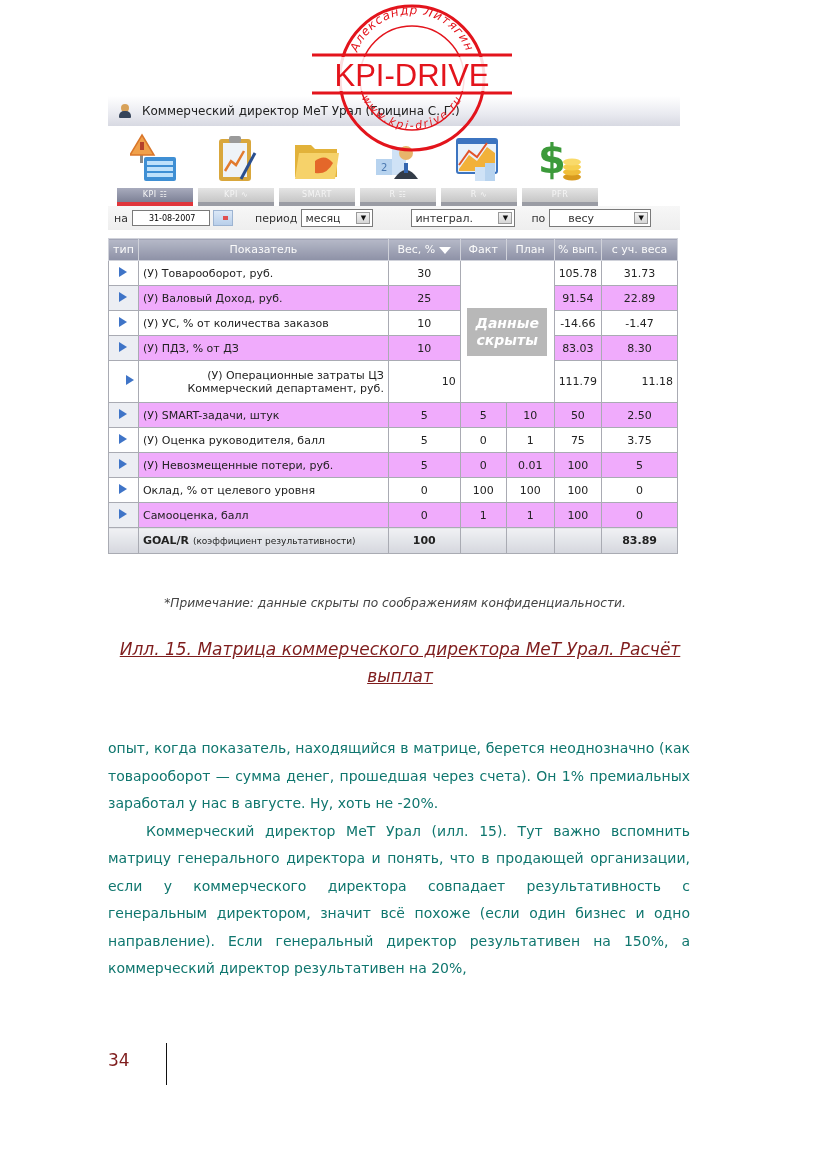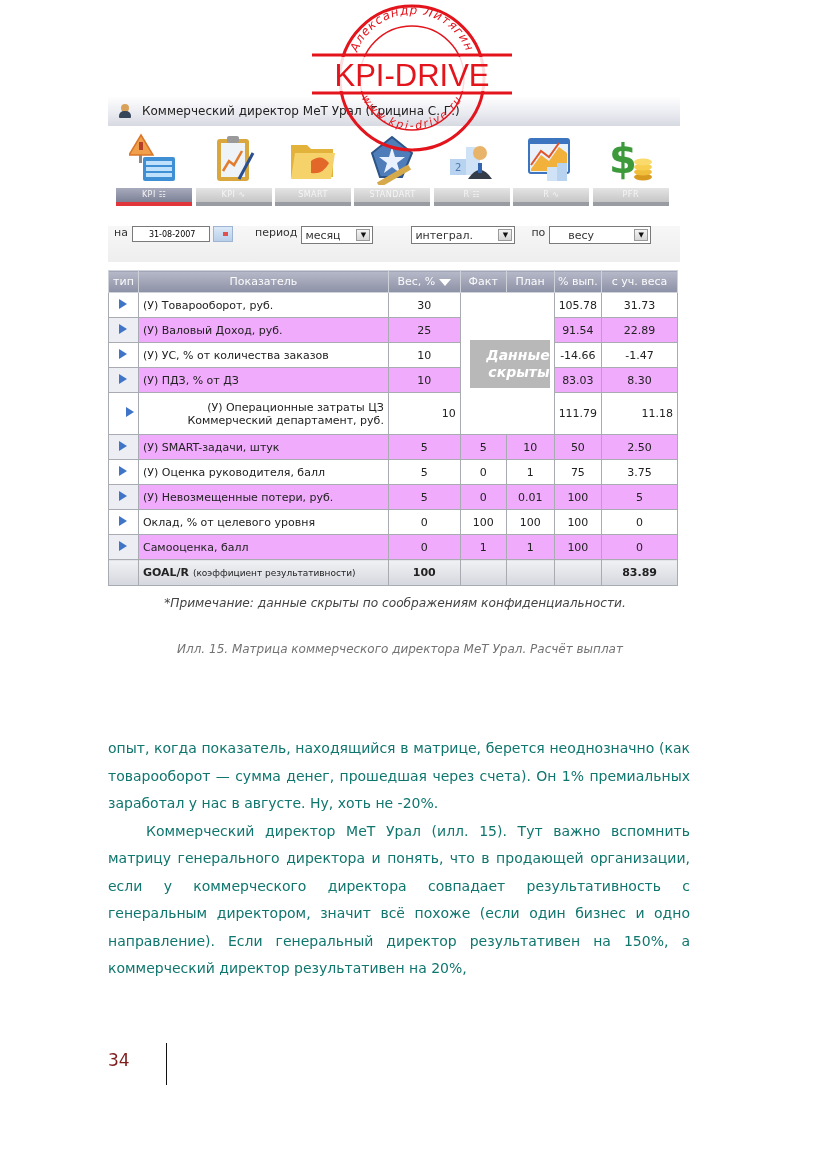"STANDART" div.tool { html: <div> <div> <svg> <polygon></polygon> <polygon></polygon> <rect></rect> </svg> </div> <div>STANDART</div> </div> -> none }
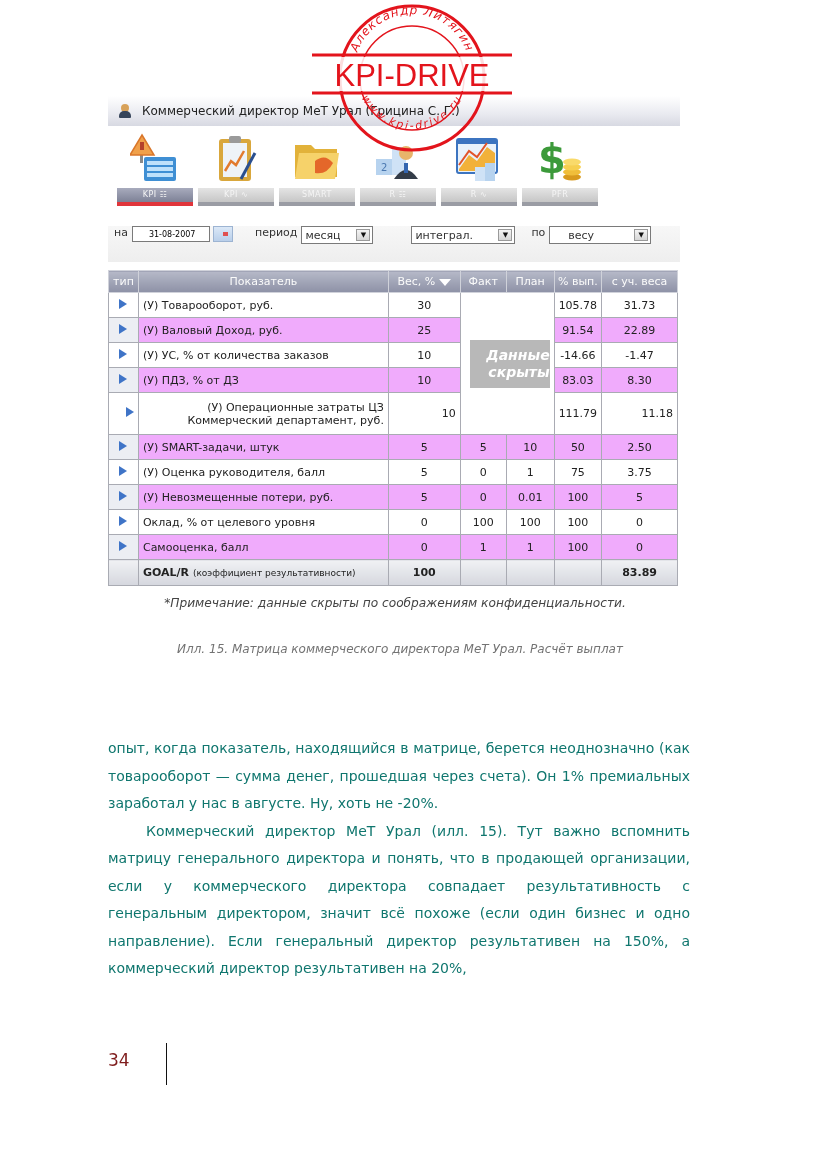"на" .filters { align-items: none -> center; height: 36px -> 24px; margin-top: 20px -> none }
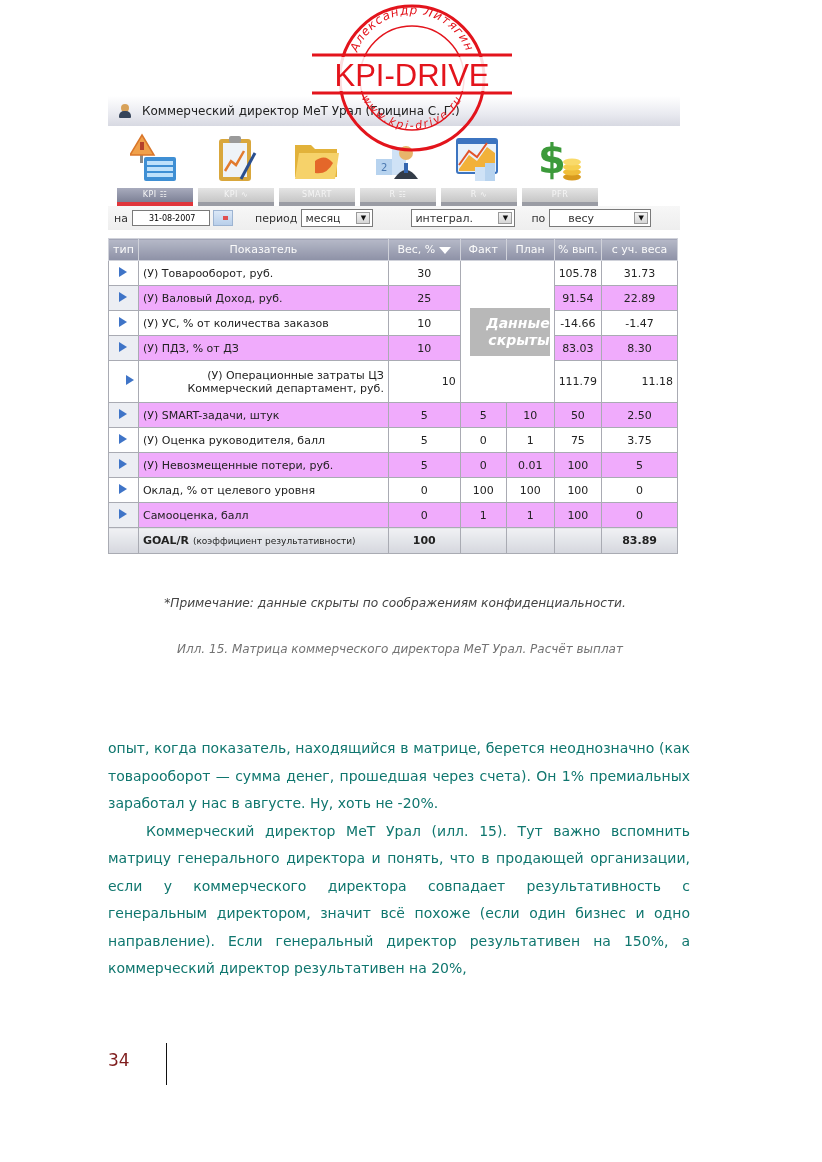"Данные" td.hidden-cell { text-align: right -> center }
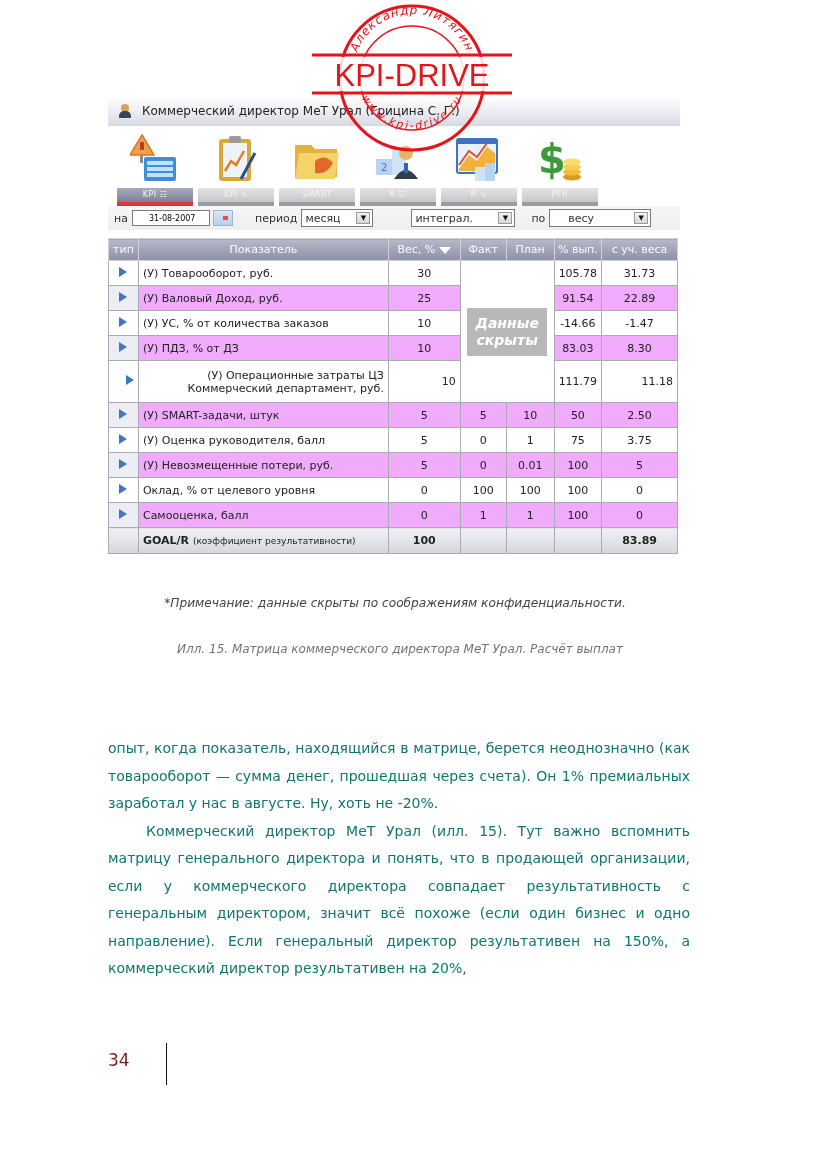"Илл. 15. Матрица коммерческого директора" .caption { color: #737373 -> #7f1d1d; font-size: 12px -> 17px; text-decoration: none -> underline }
